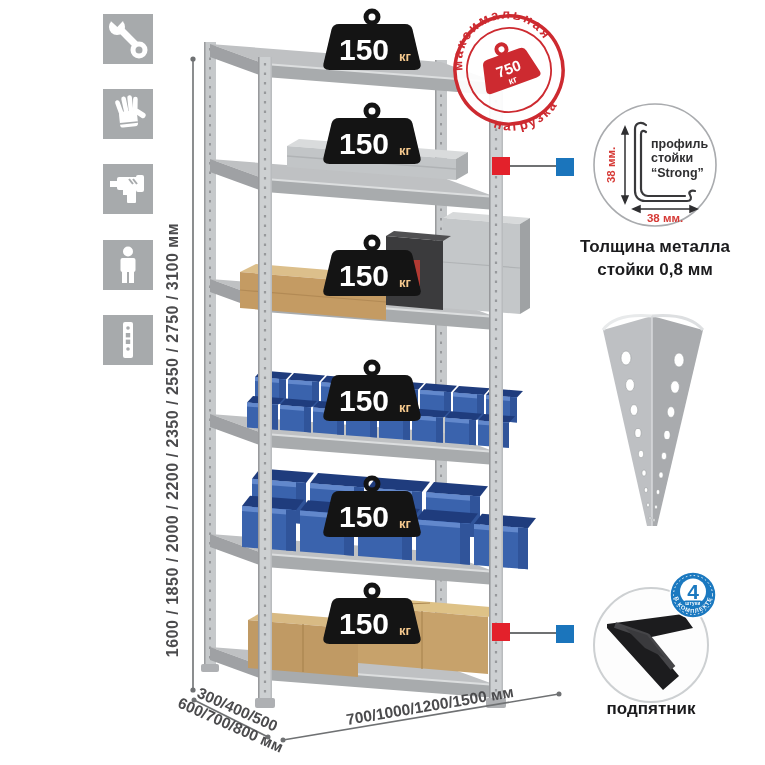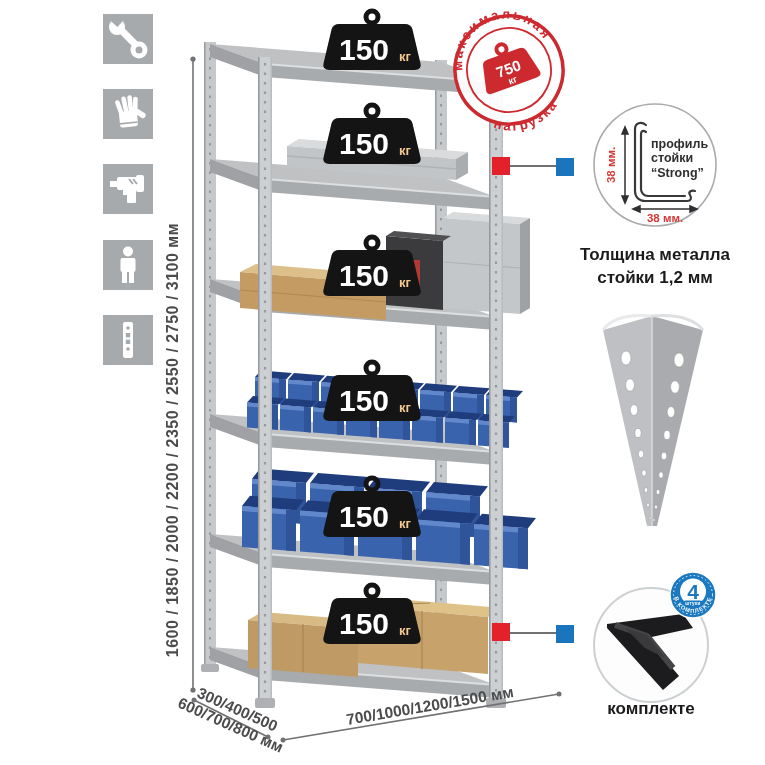"Толщина металла" div.caption { top: 244px -> 236px }
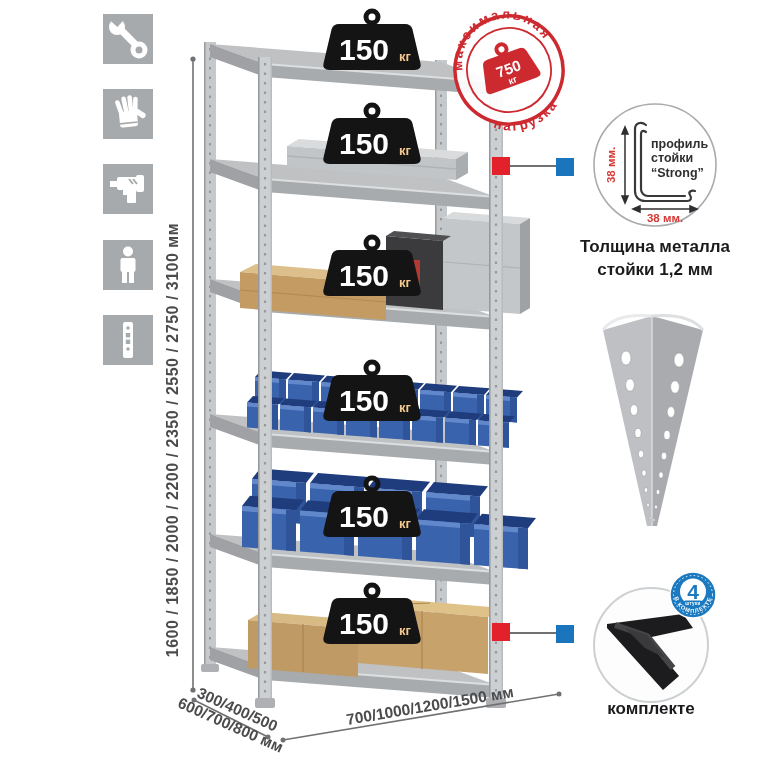"стойки 1,2 мм" div { text: 1,2 -> 0,8 }
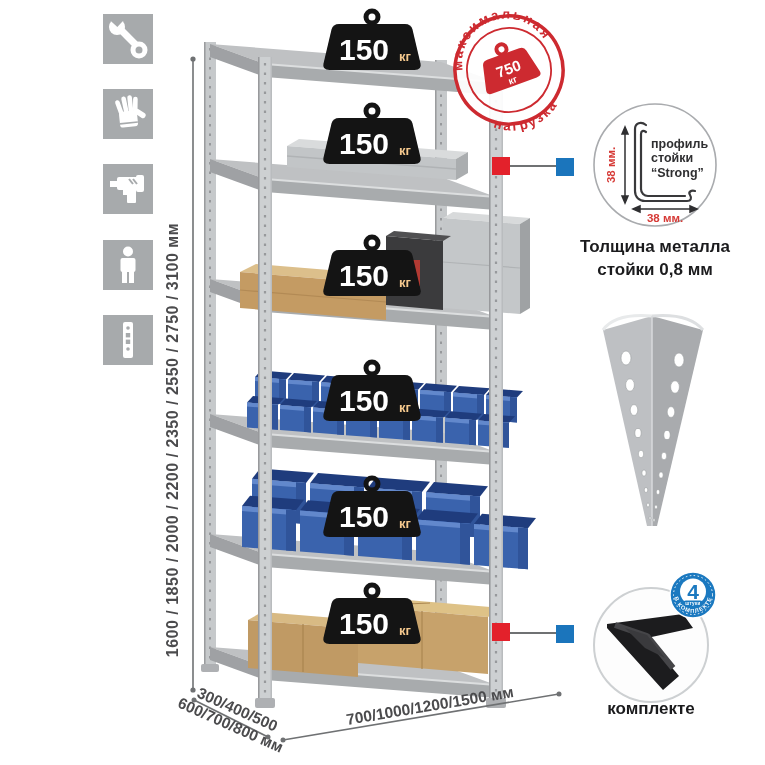"комплекте" div { text: комплекте -> подпятник }
